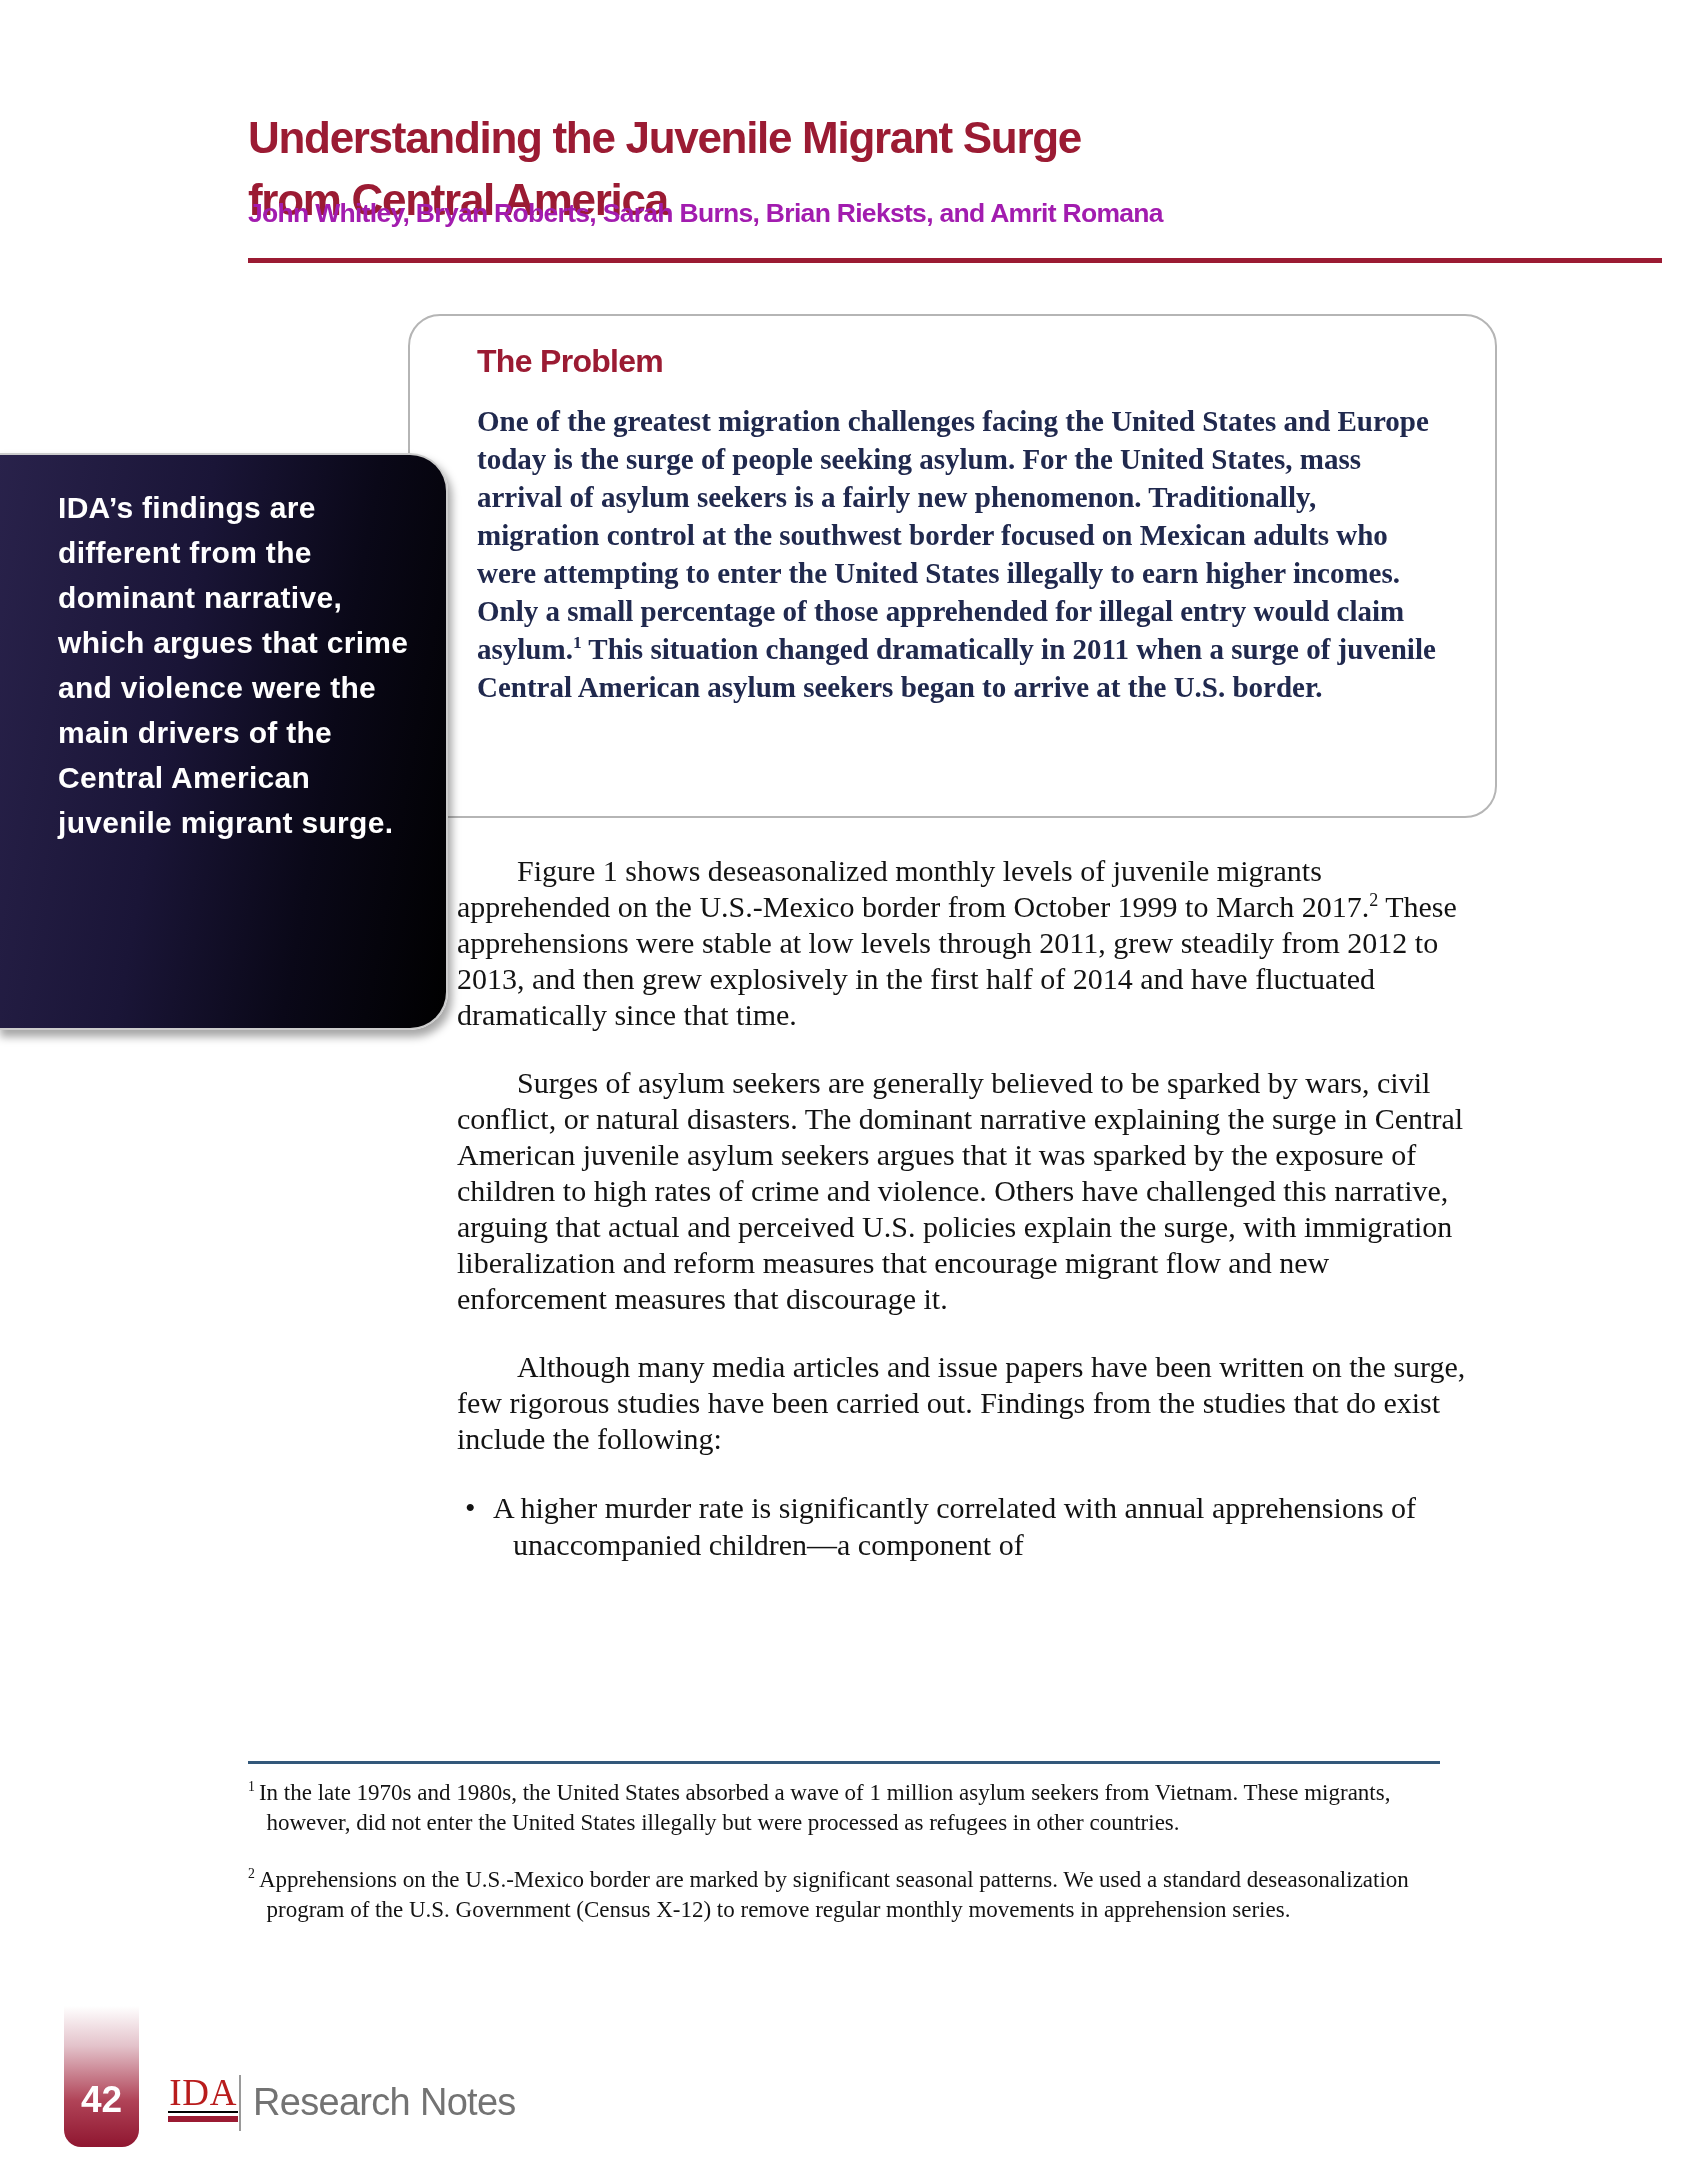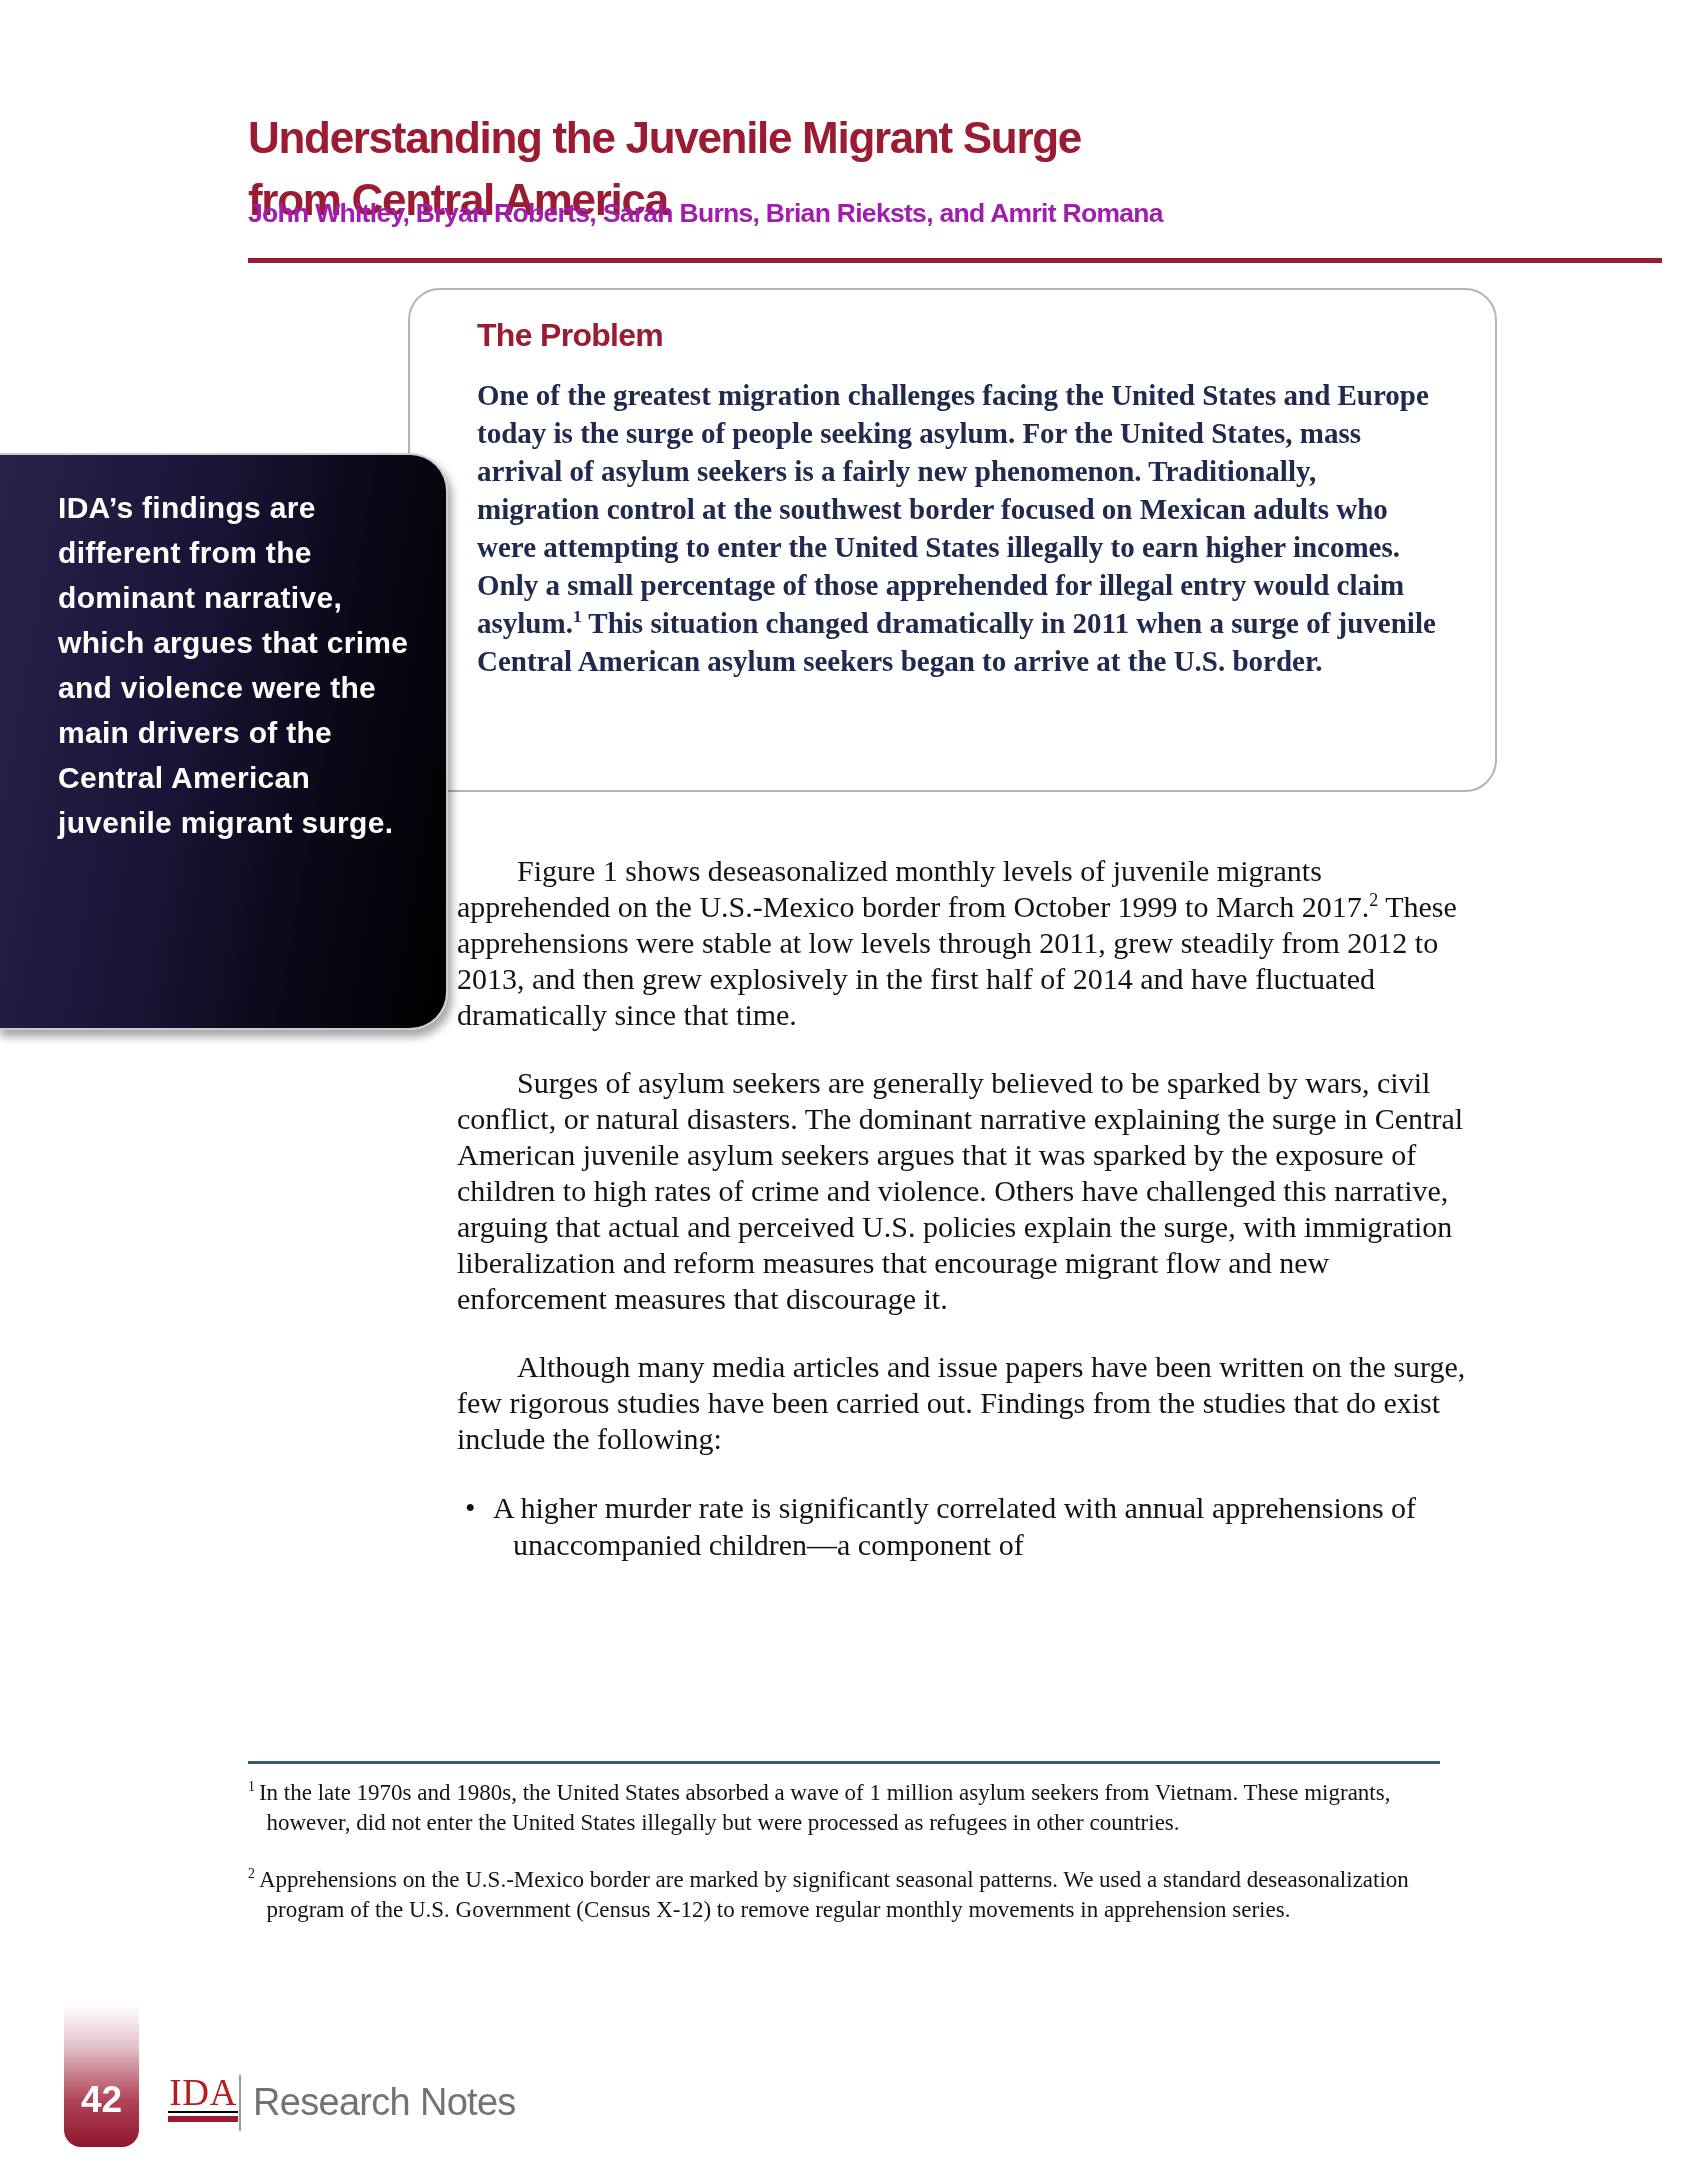"The Problem" .problem-box { top: 288px -> 314px }
